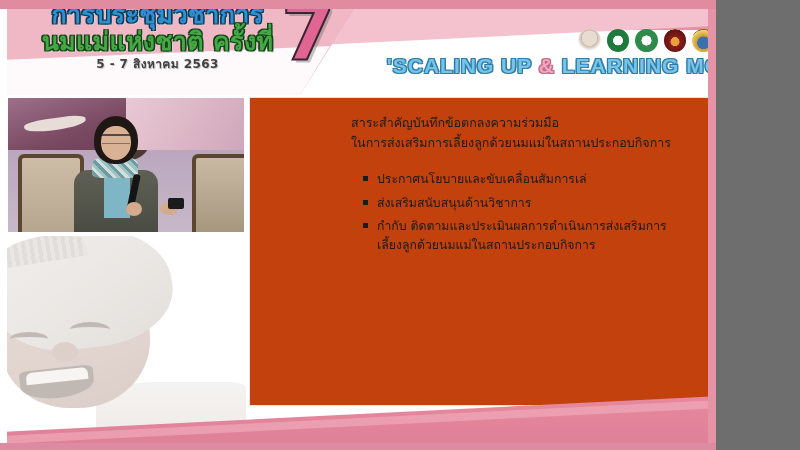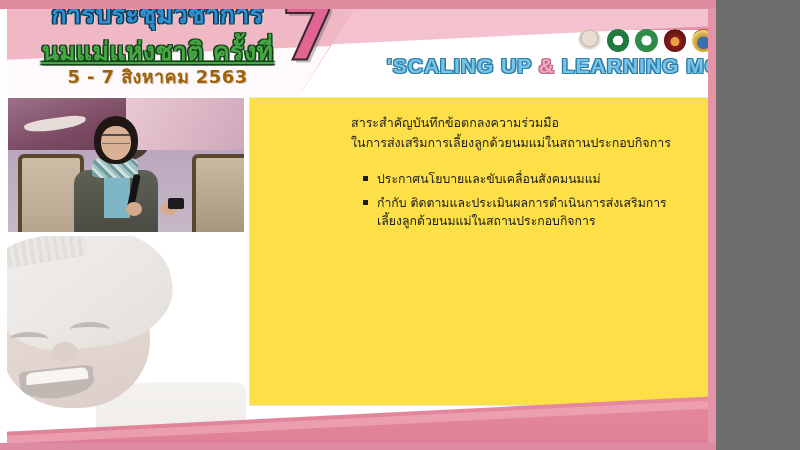"นมแม่แห่งชาติ ครั้งที่" .ct-line2 { margin-top: 11px -> 1px; text-decoration: underline -> none }
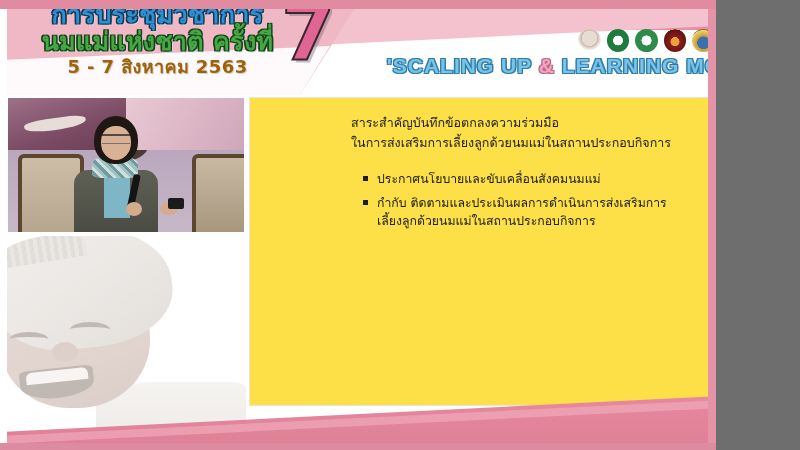"5 - 7 สิงหาคม 2563" .ct-date { color: #a16207 -> #404040; font-size: 18px -> 12px }
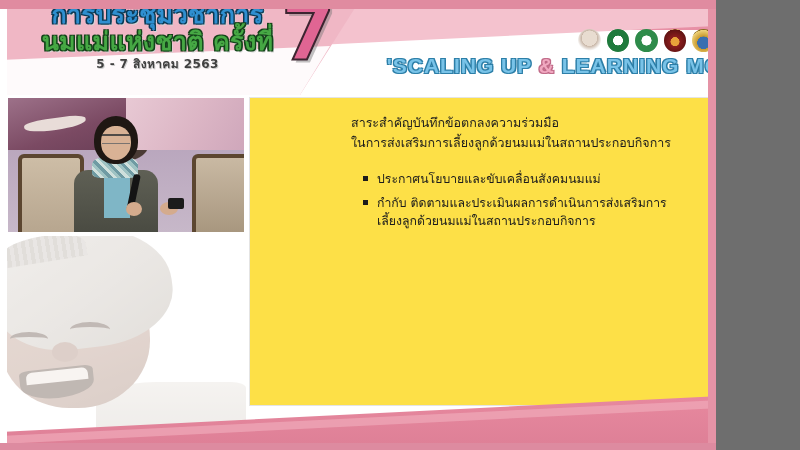"สาระสำคัญบันทึกข้อตกลงความร่วมมือ" .content-card { background: #fde047 -> #c2410c }
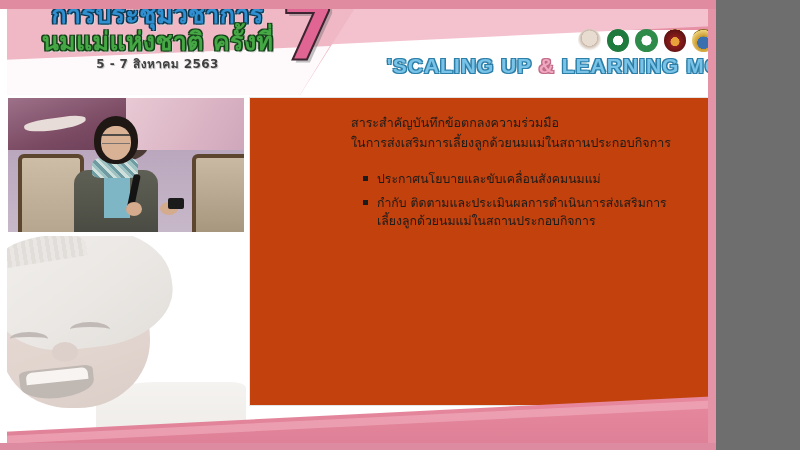"ประกาศนโยบายและขับเคลื่อนสังคมนมแม่" li { text: ประกาศนโยบายและขับเคลื่อนสังคมนมแม่ -> ประกาศนโยบายและขับเคลื่อนสัมการเล่ }
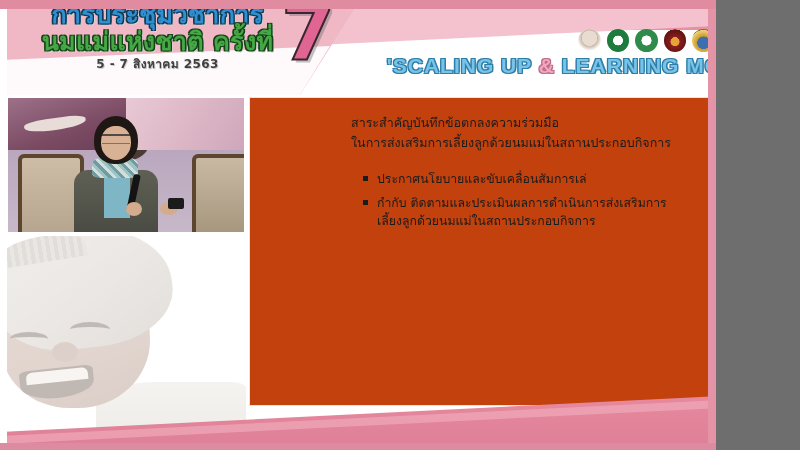"ส่งเสริมสนับสนุนด้านวิชาการ" li { html: none -> <li>ส่งเสริมสนับสนุนด้านวิชาการ</li> }
